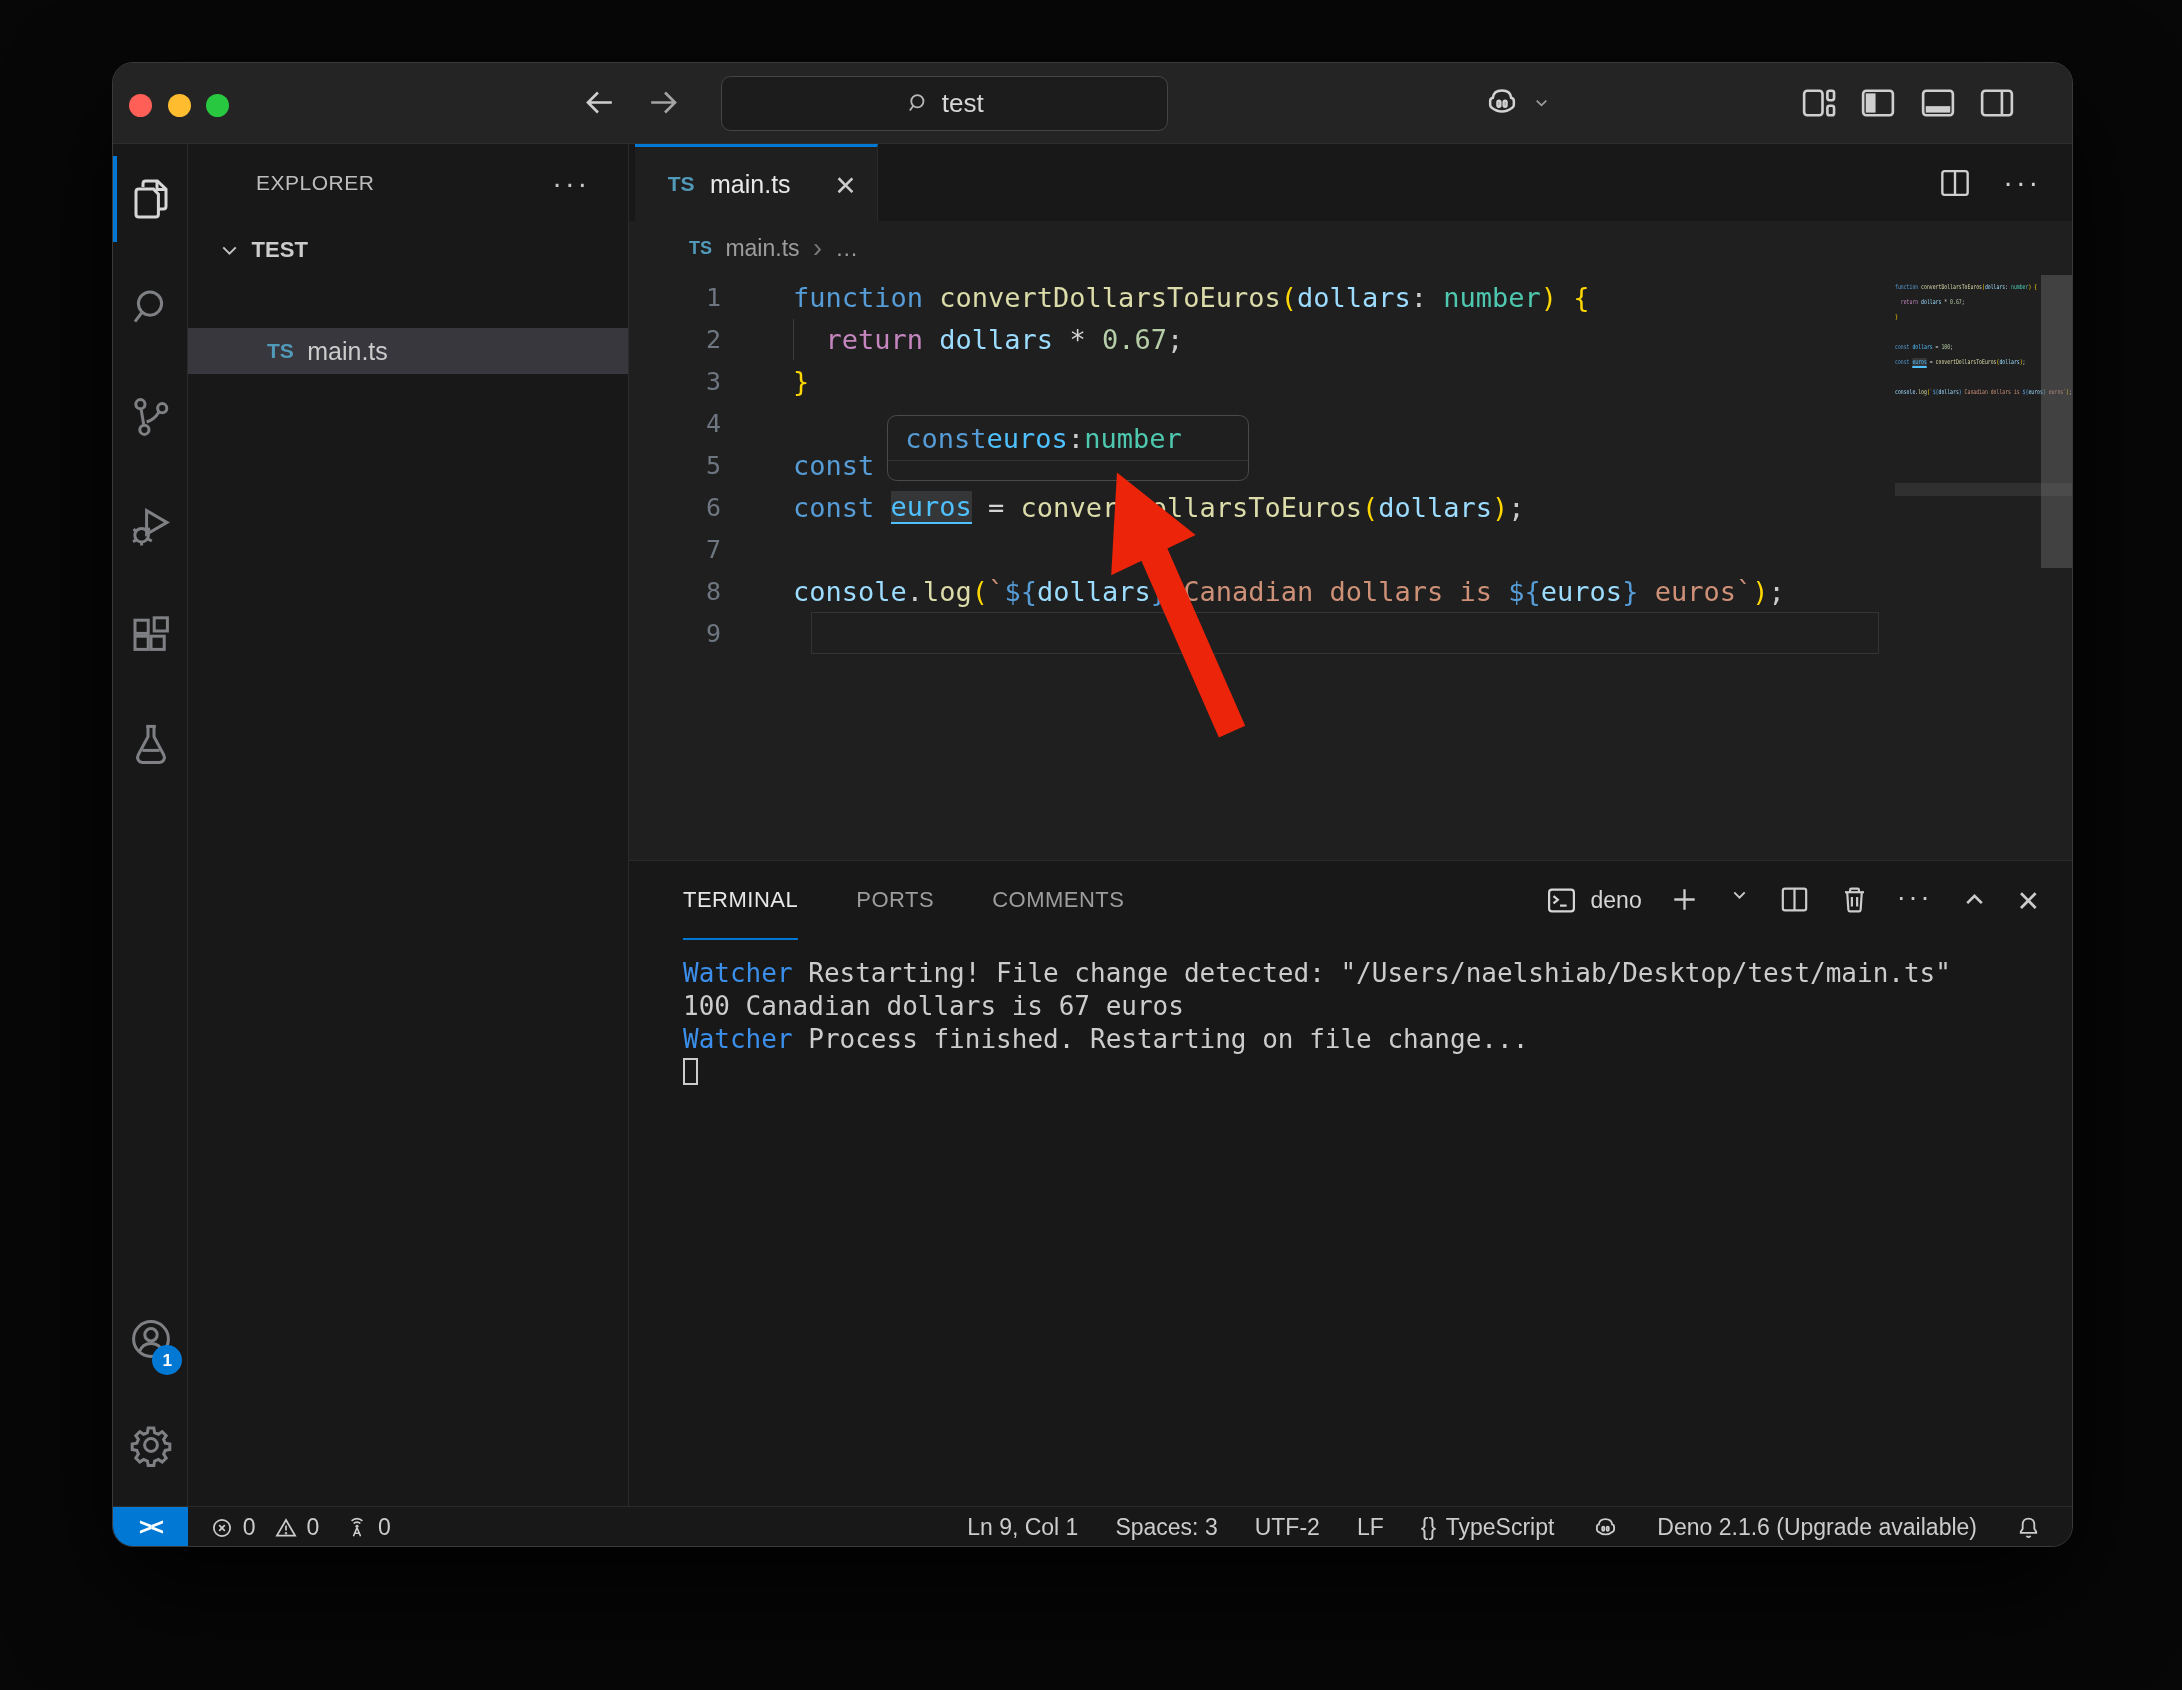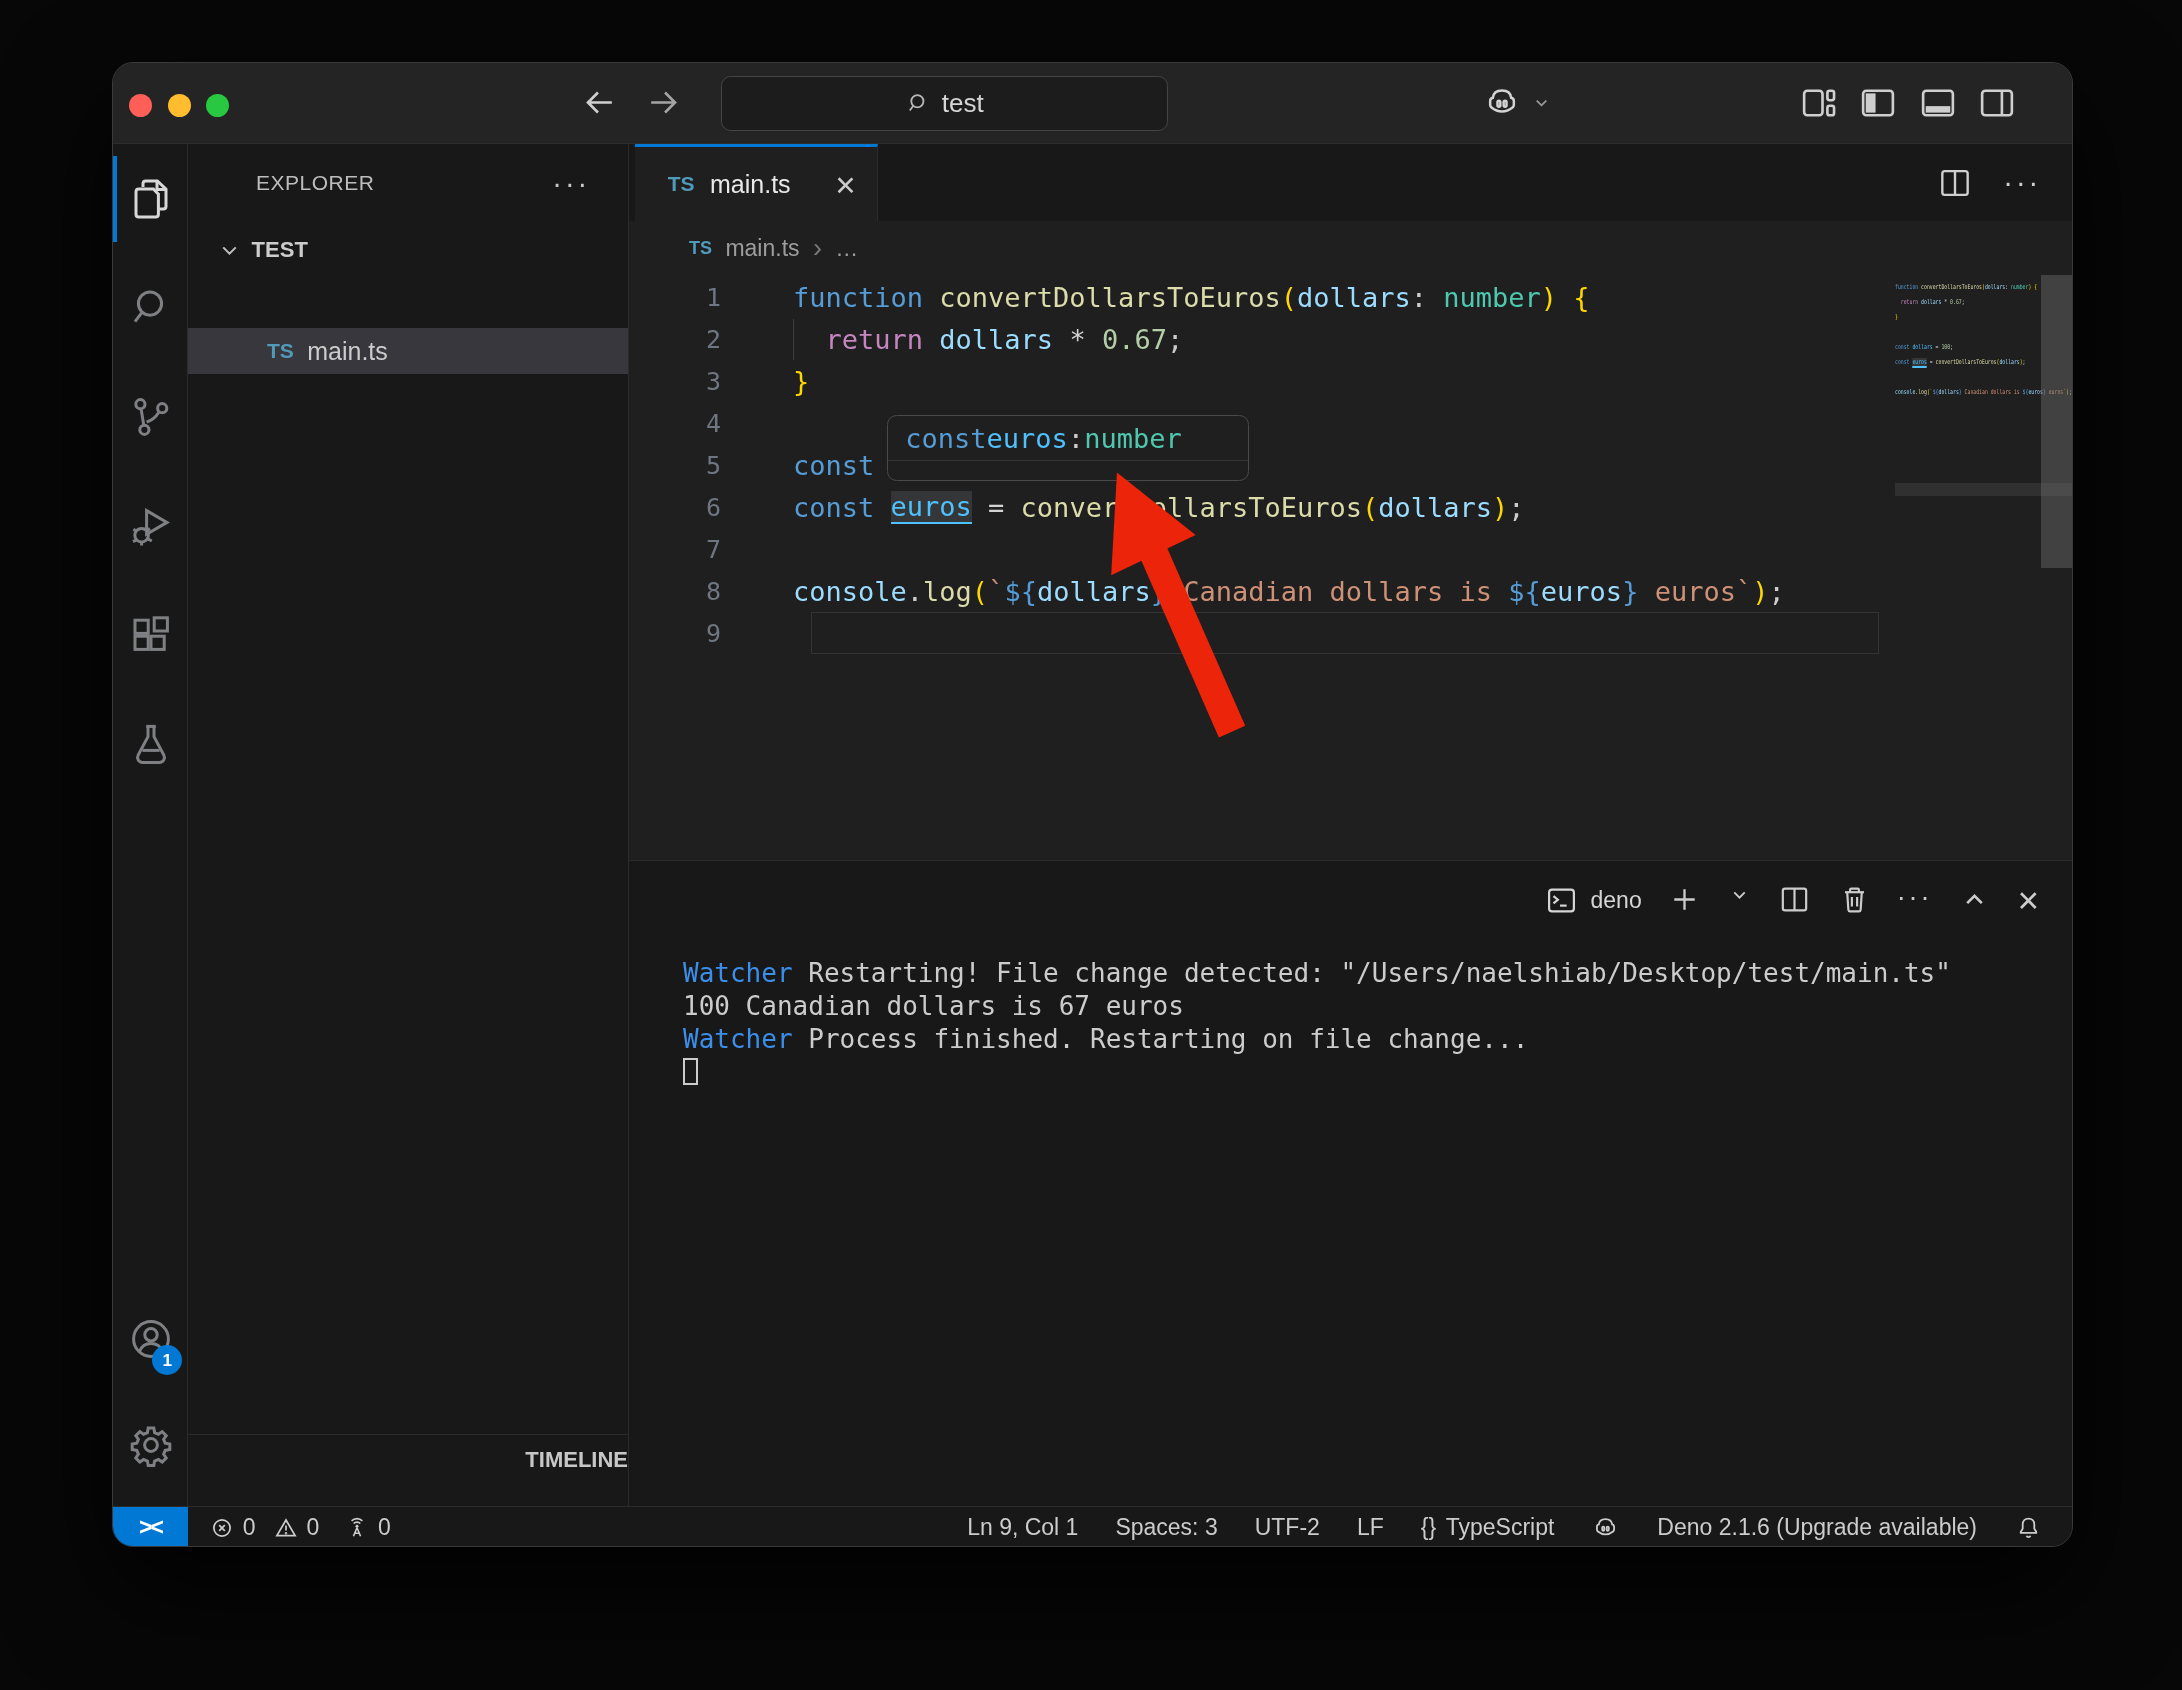"TERMINAL" div.ptabs { html: none -> <div> <span>TERMINAL</span> <span>PORTS</span> <span>COMMENTS</span> </div> }
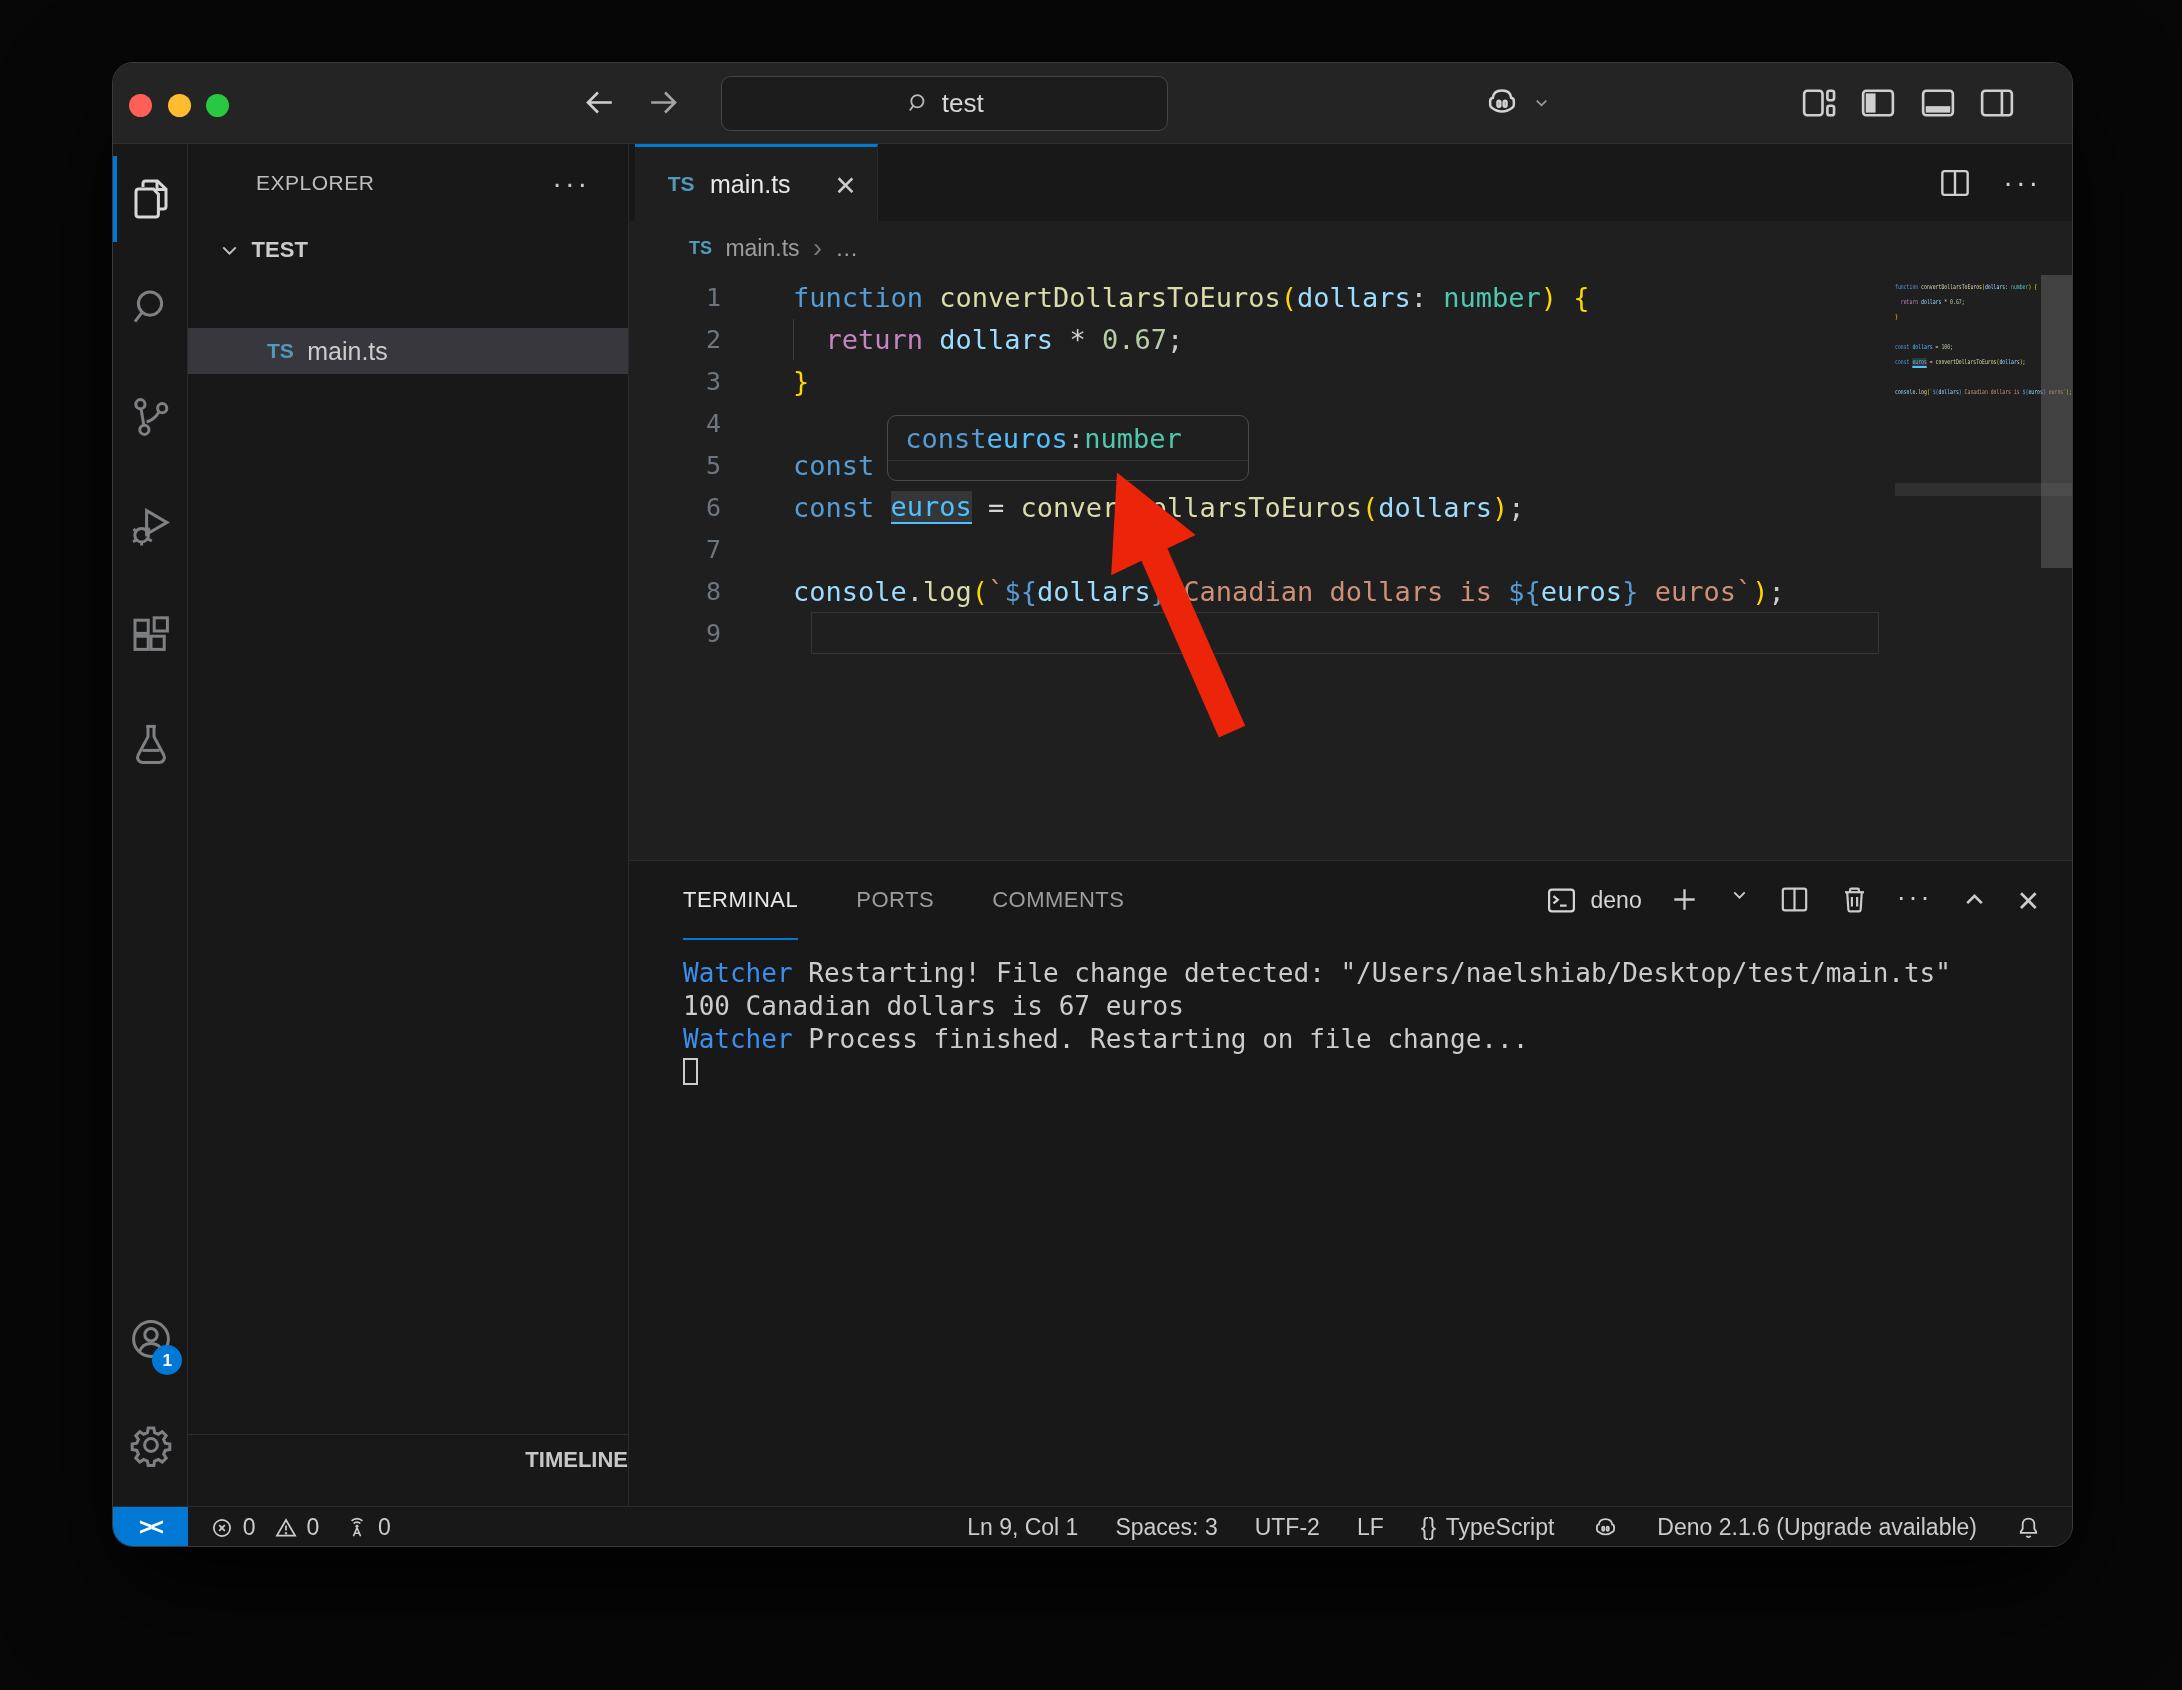"TIMELINE" div.sb-section-bottom { html: <div> <svg> <polyline></polyline> </svg> <span>TIMELINE</span> </div> -> none }
